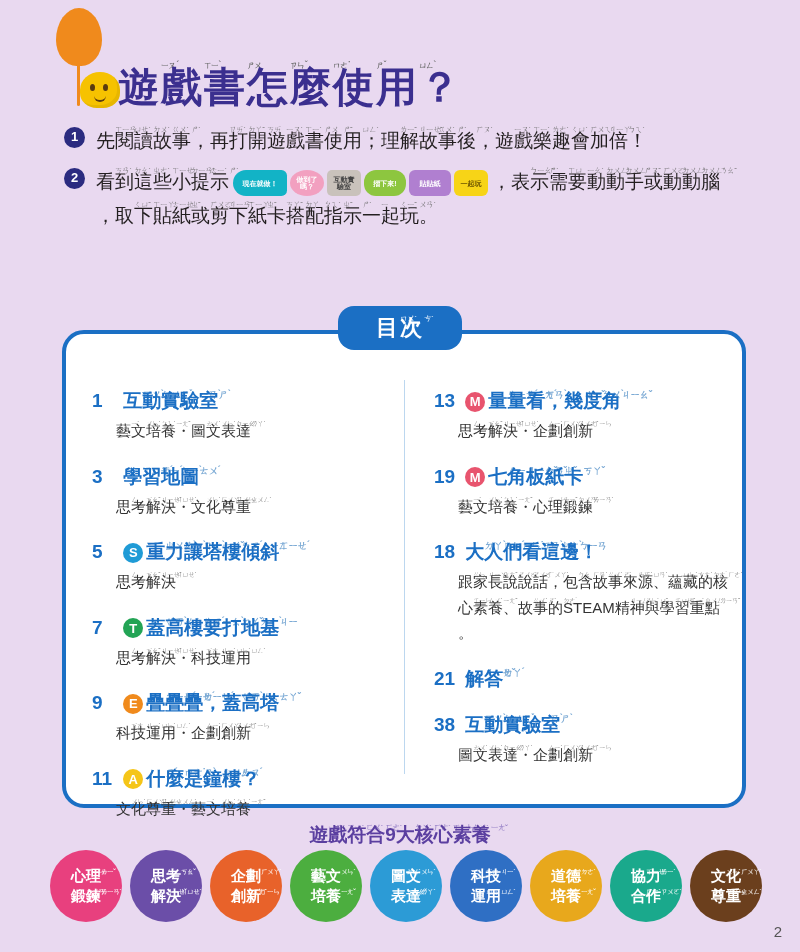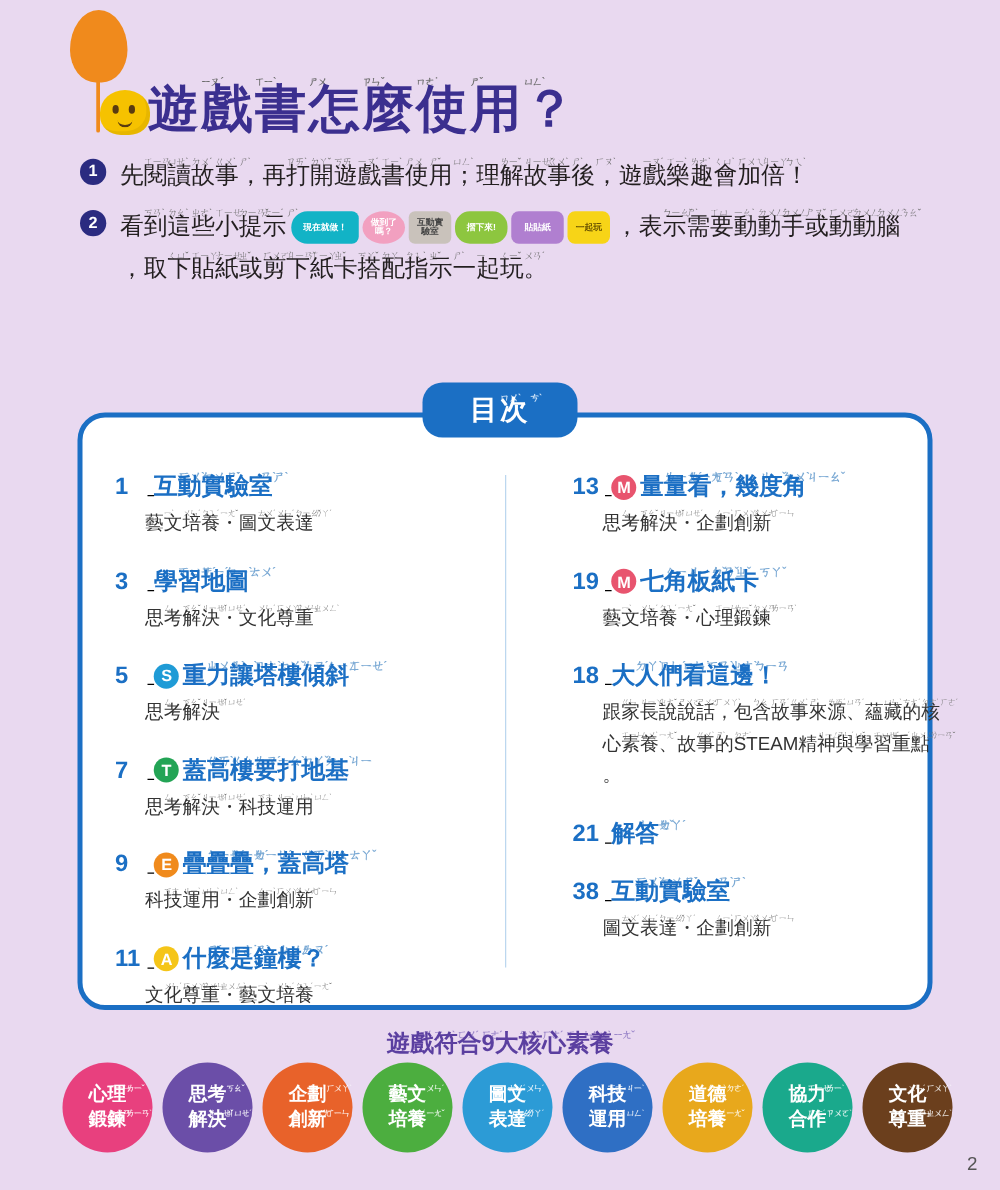"1 互" .col { text-decoration: underline -> none; top: 42px -> 54px }
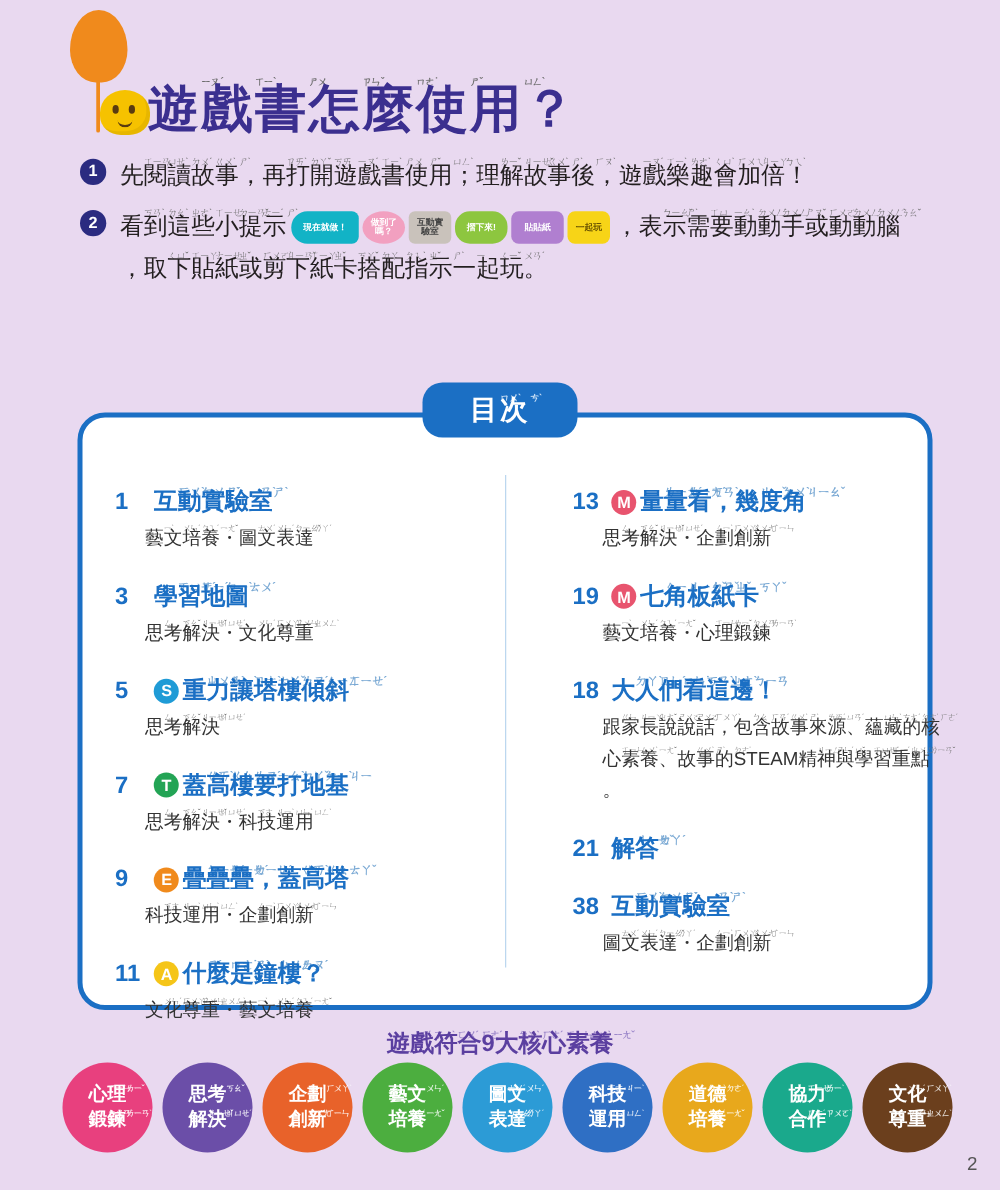"13 M 量" .col.right { margin-left: 24px -> none }
